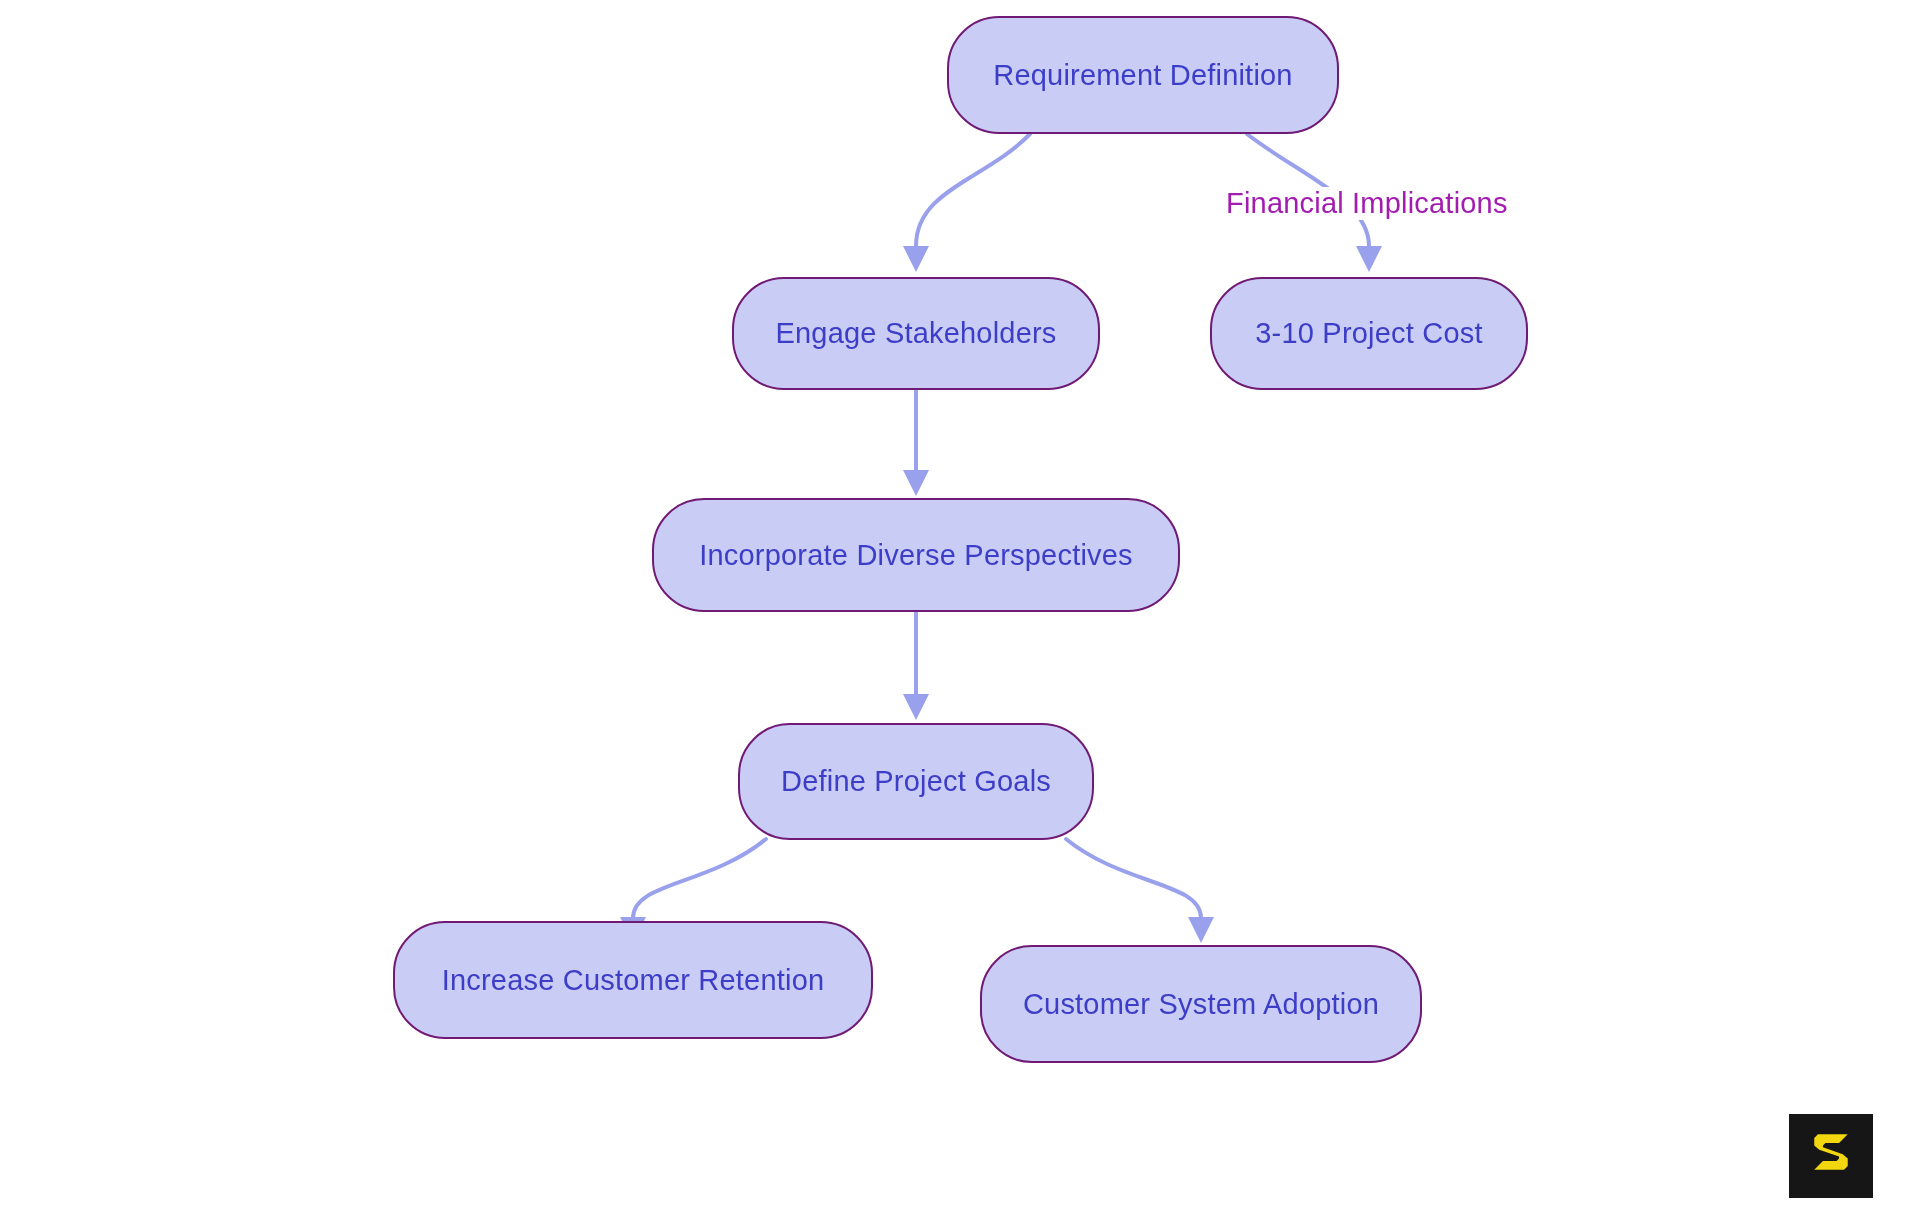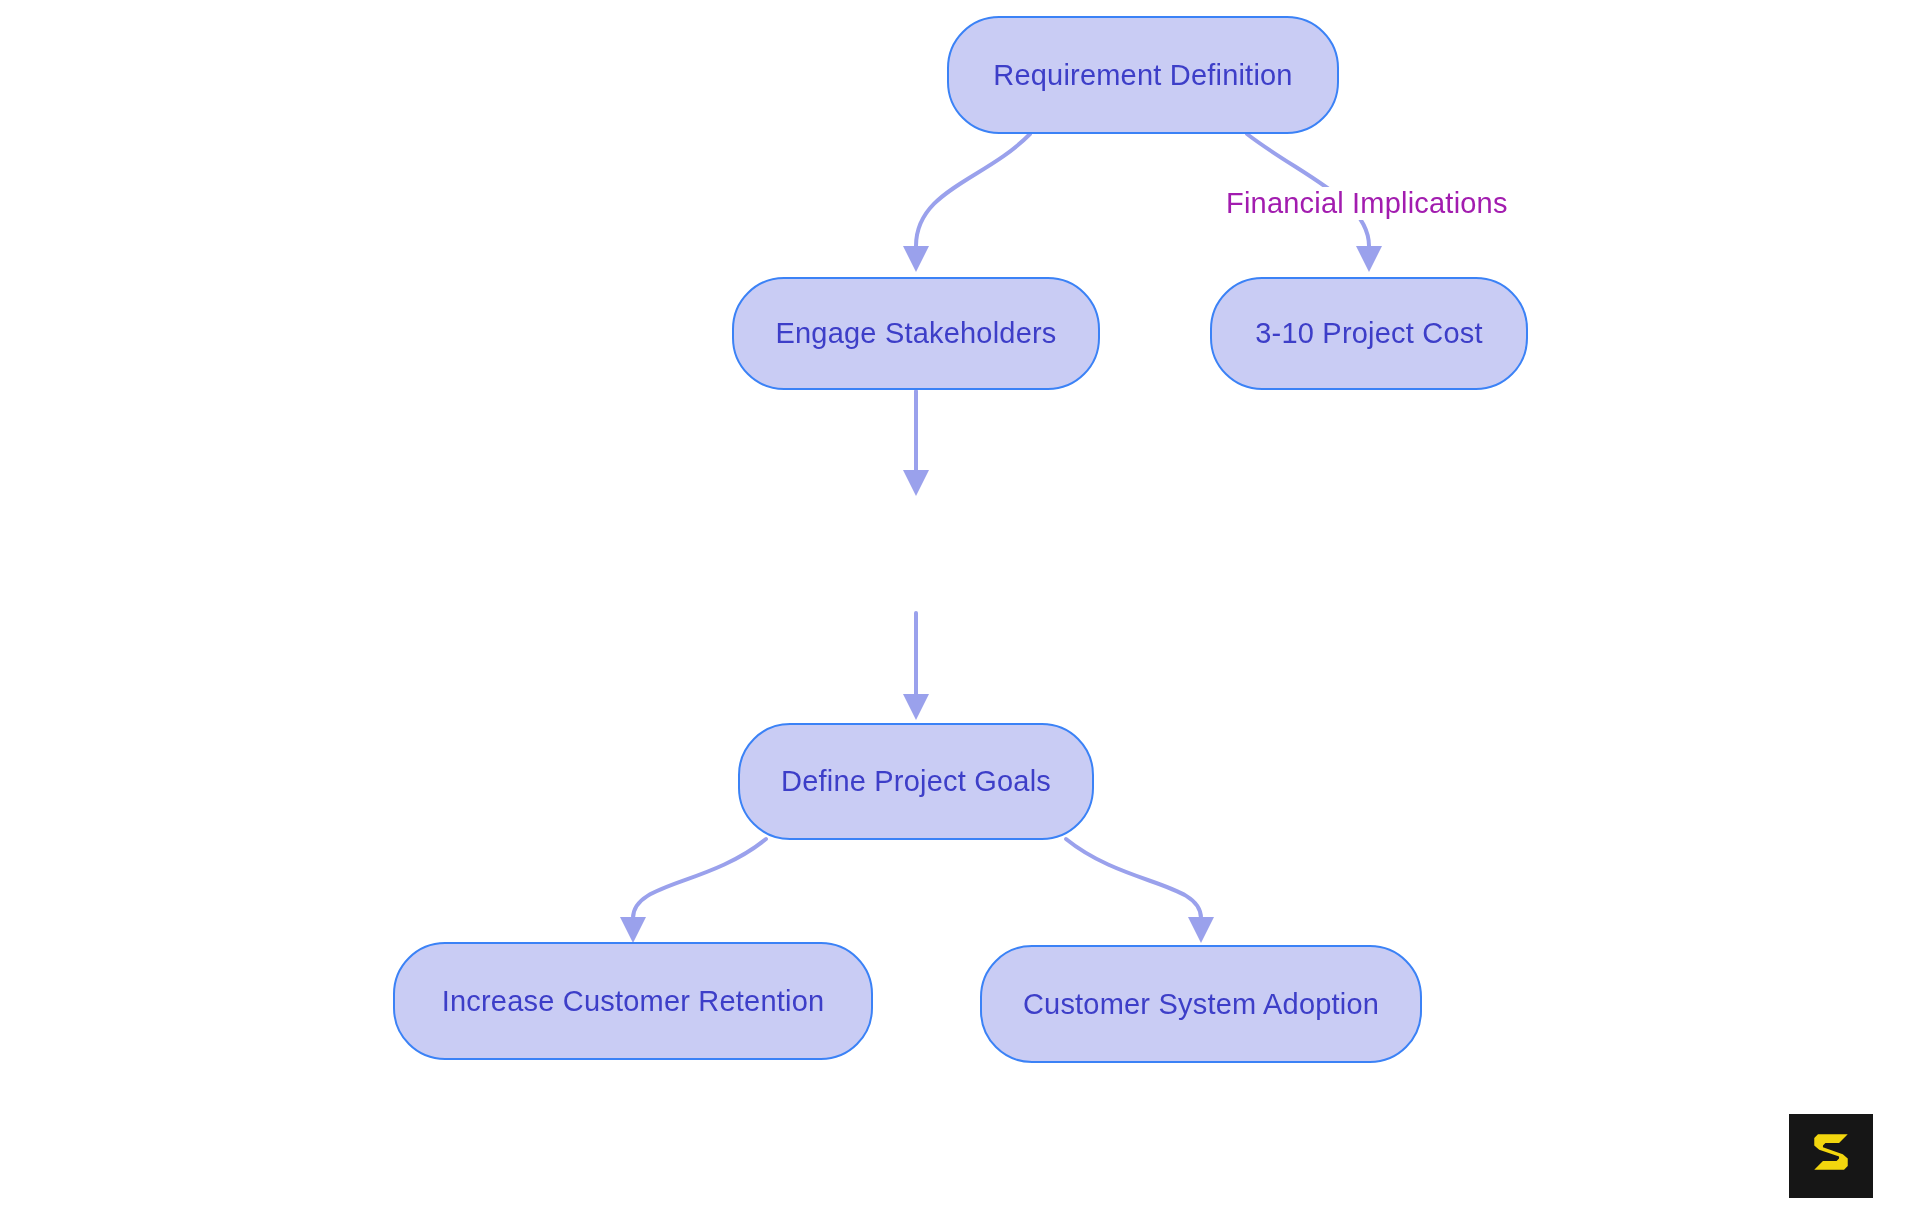"Requirement Definition" .node { border: 2px solid #3b82f6 -> 2px solid #701a75 }
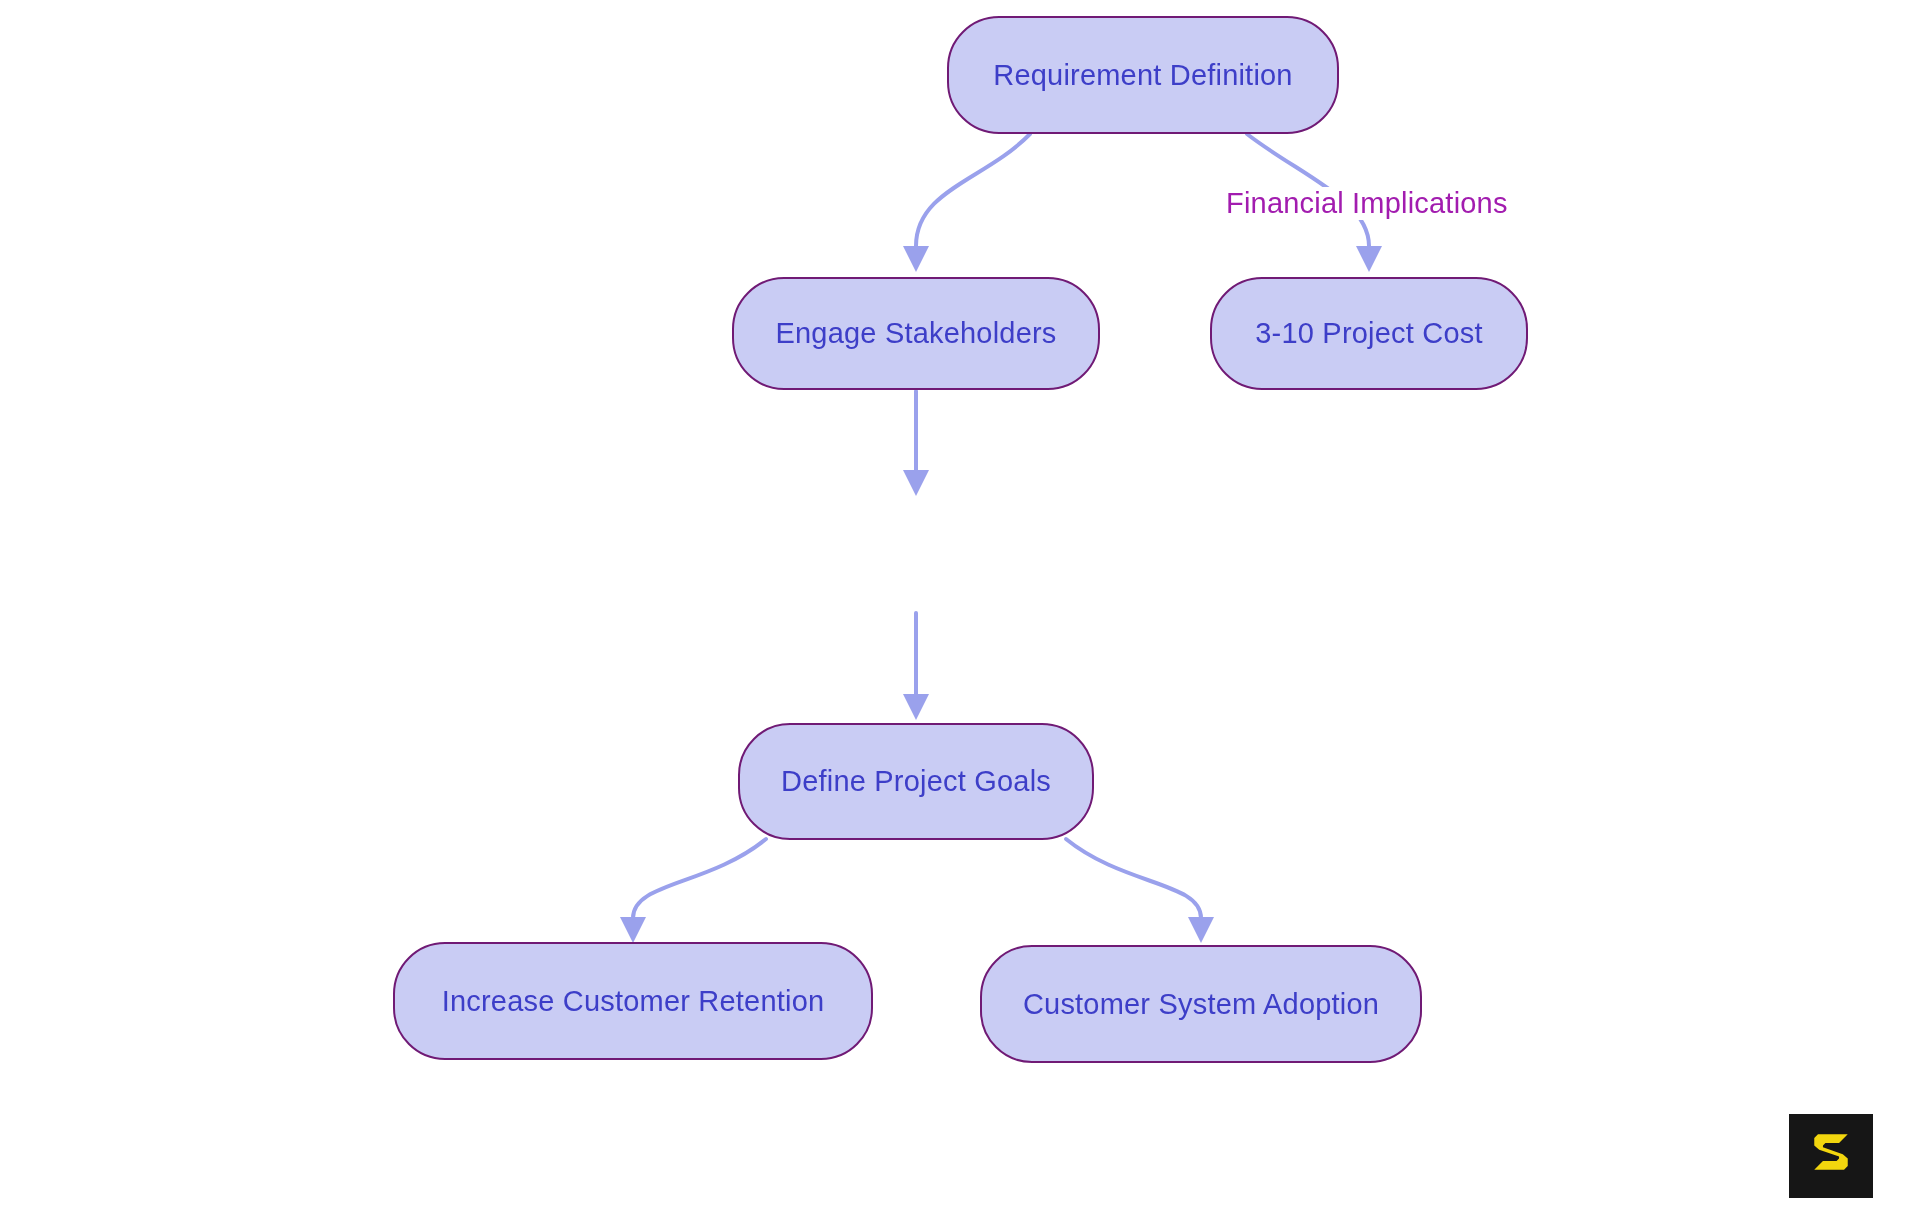"Incorporate Diverse Perspectives" div.node { html: none -> <div> <span>Incorporate Diverse Perspectives</span> </div> }
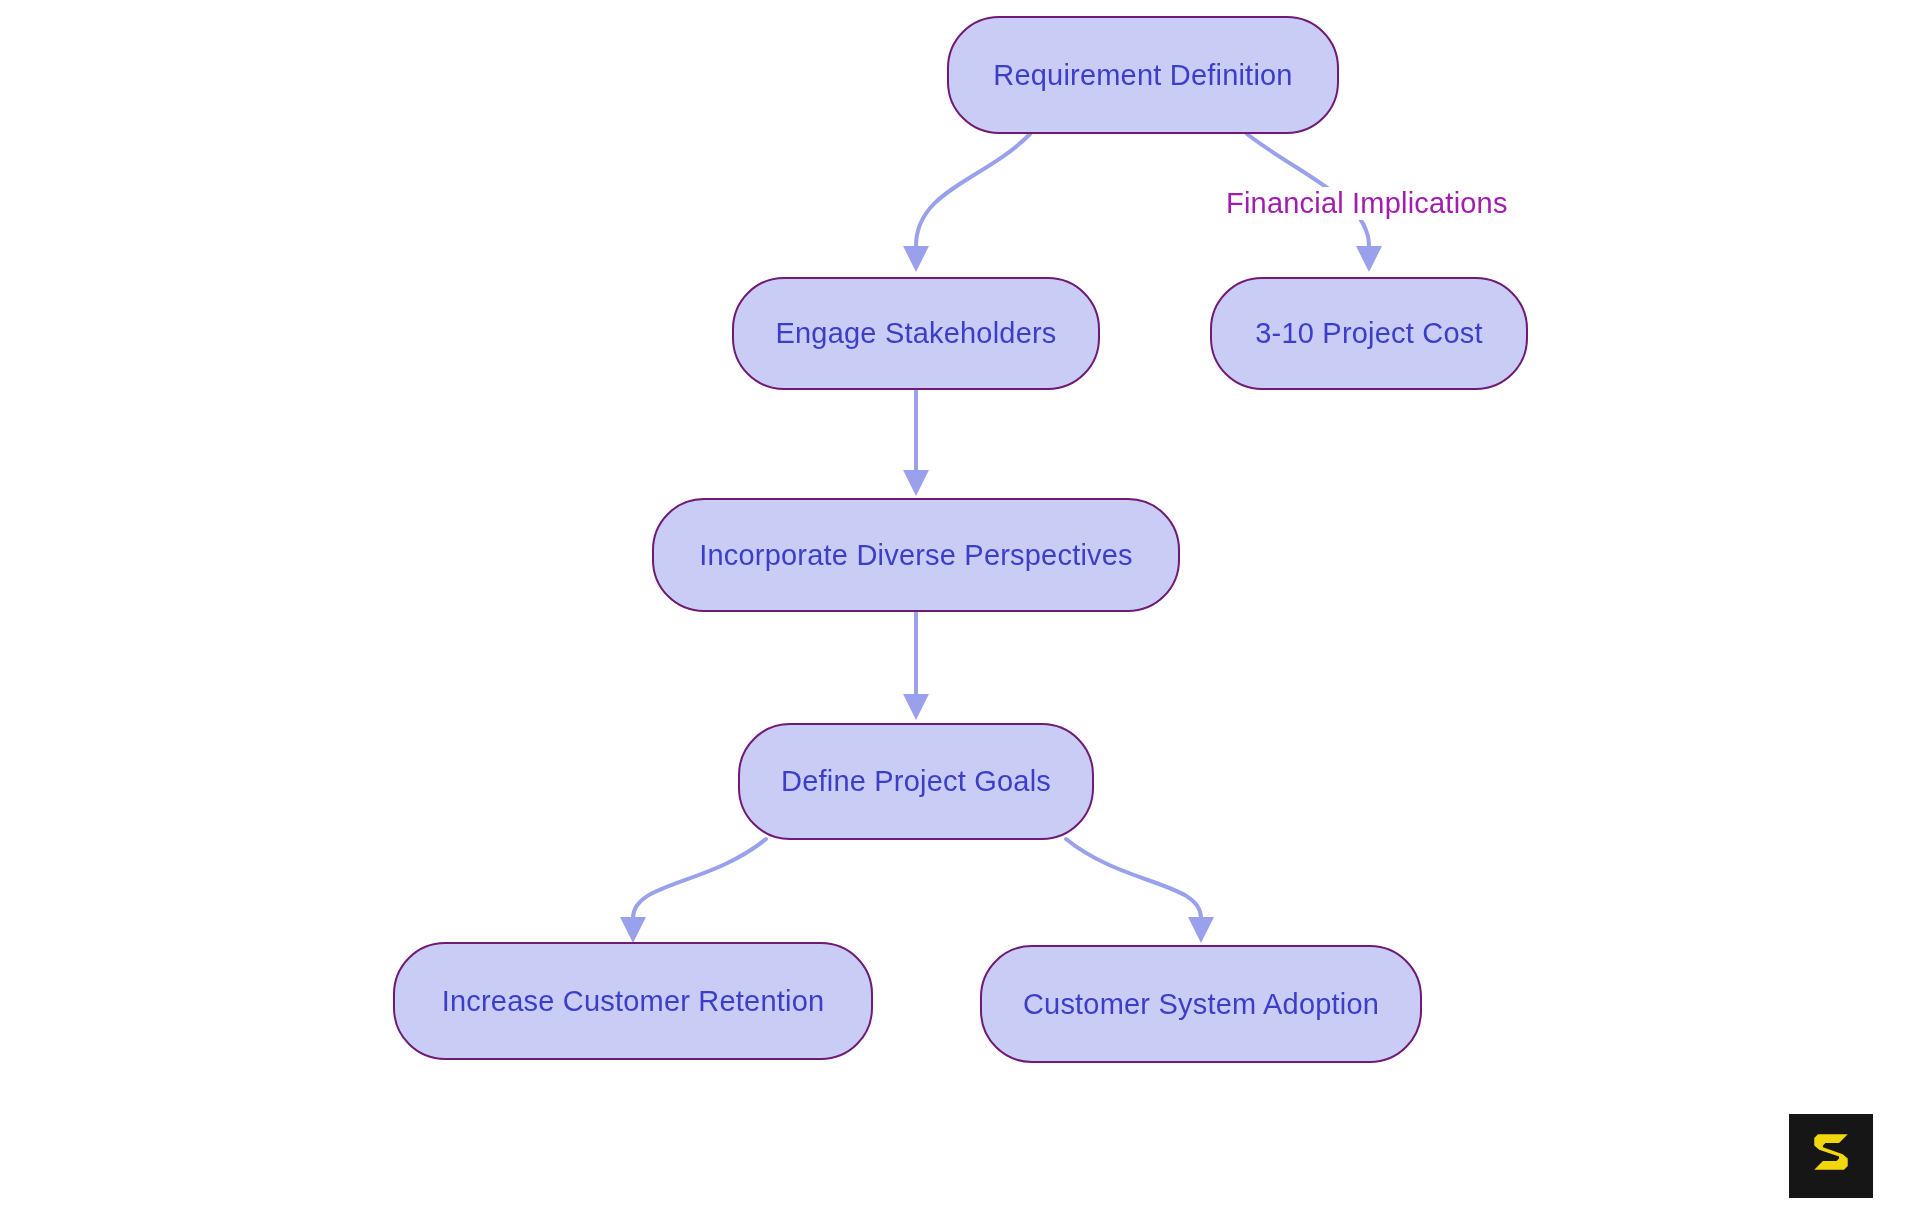"Increase Customer Retention" div.node { top: 942px -> 921px }
